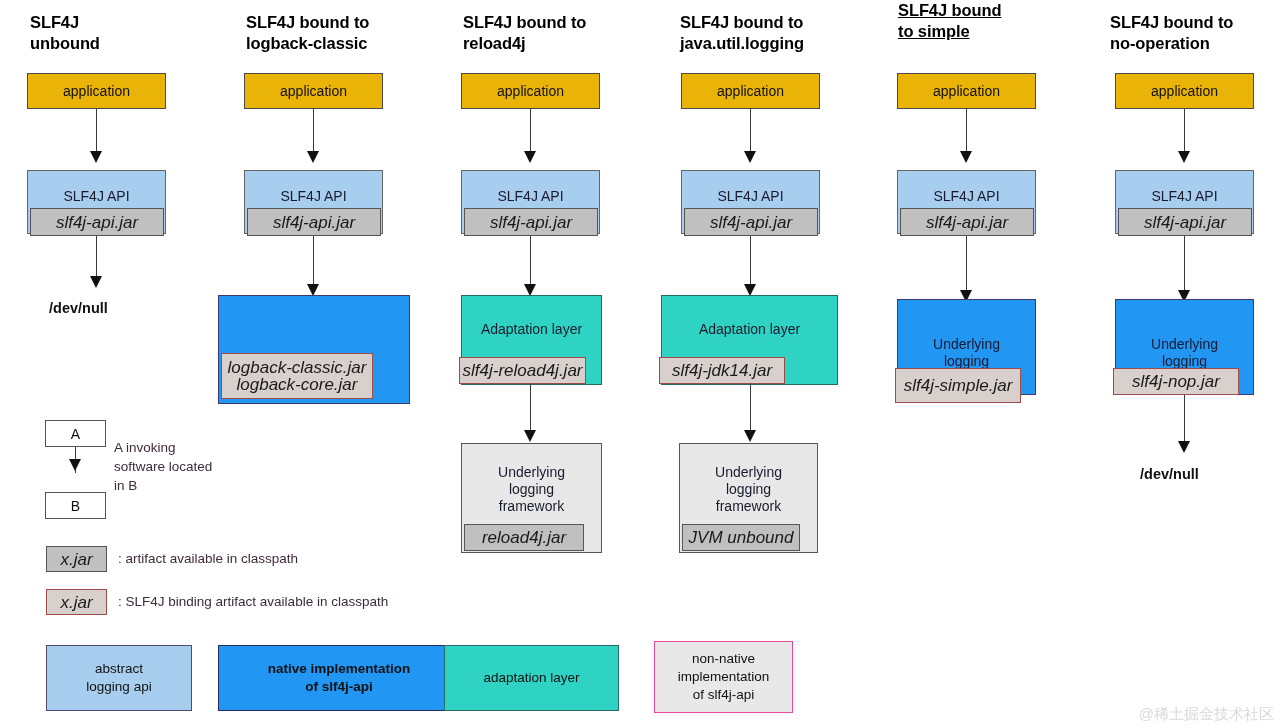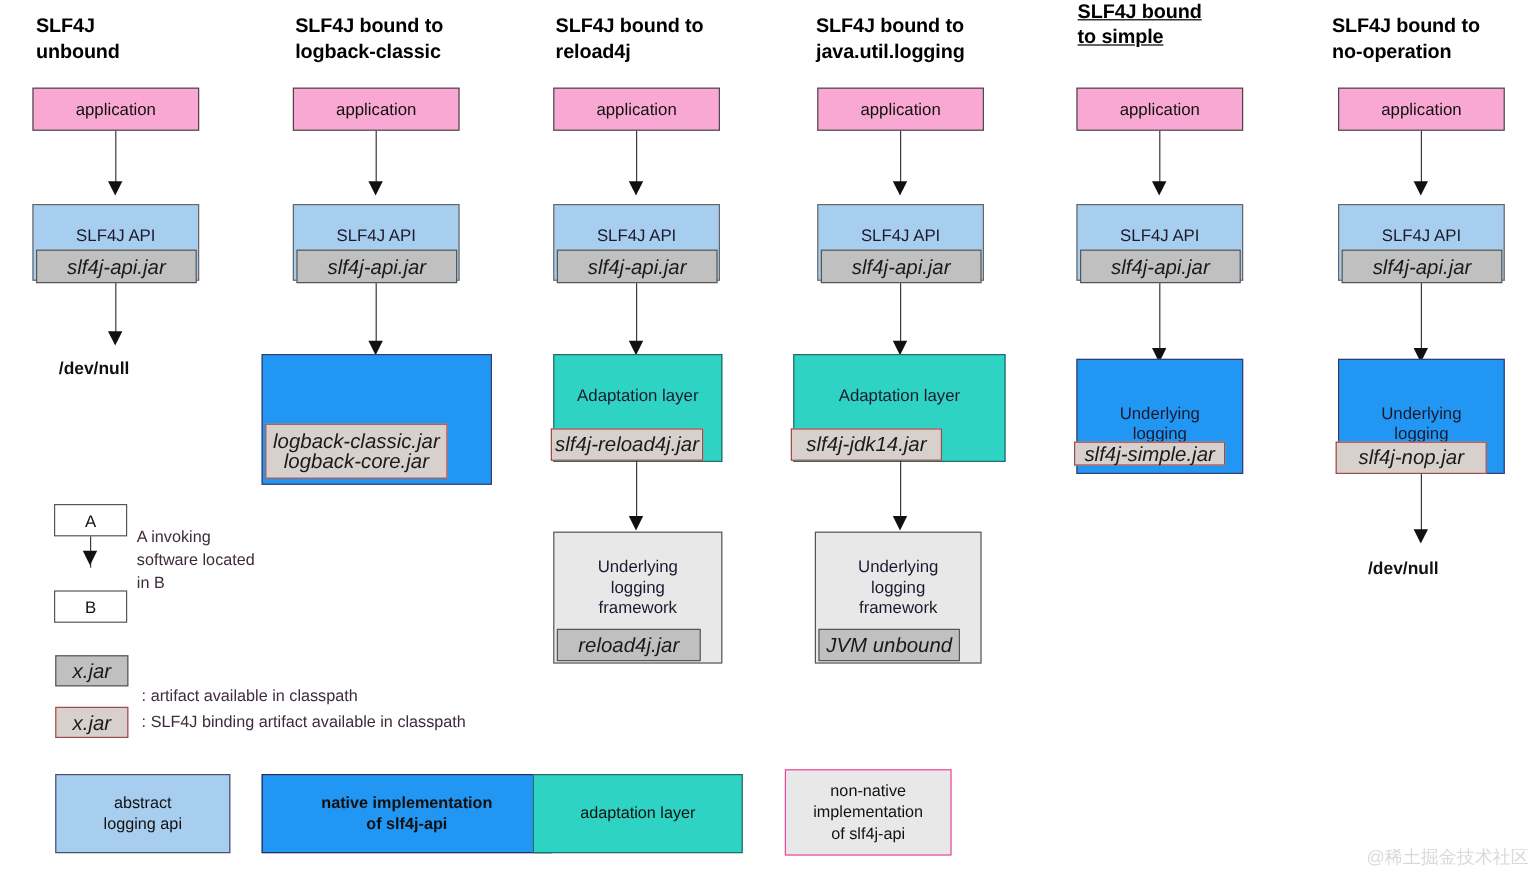"application" .node.application { background: #f9a8d4 -> #eab308 }
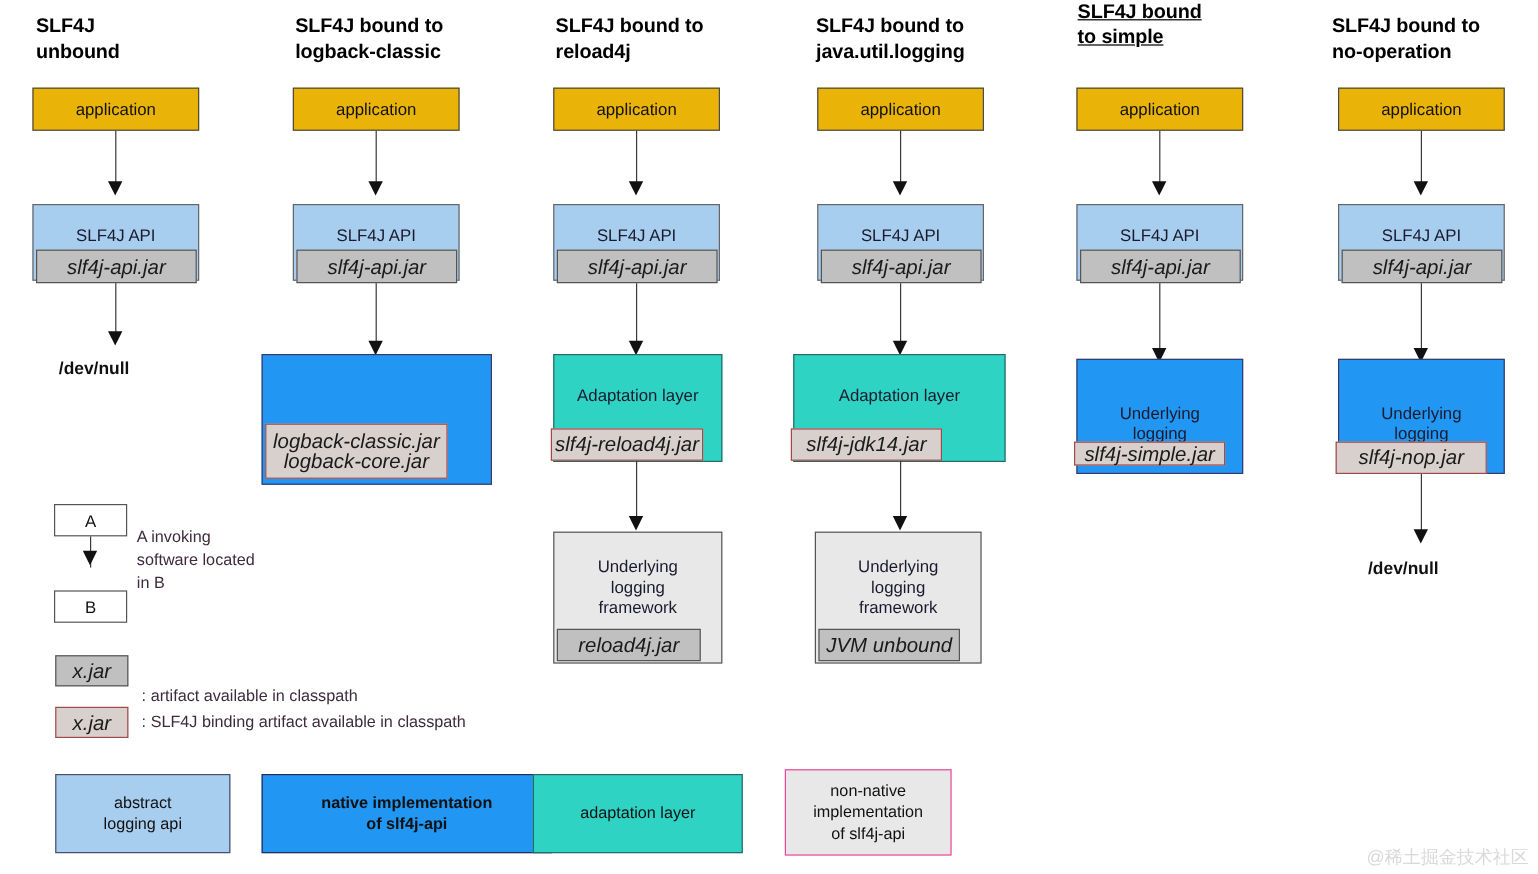"slf4j-simple.jar" div.jar { height: 20px -> 35px }
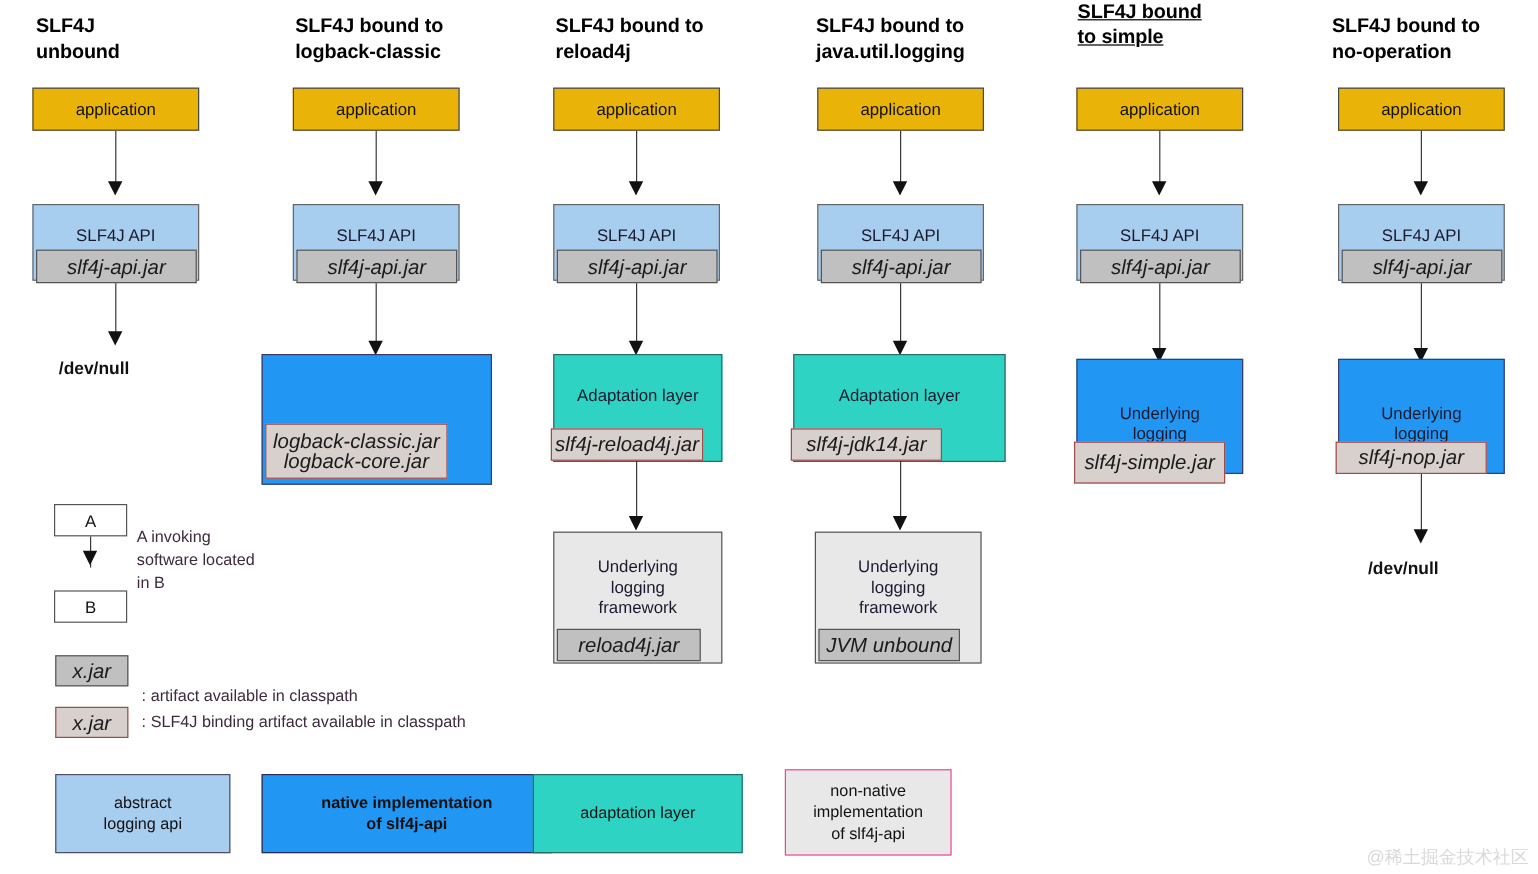": artifact available in classpath" div.legend-colon { top: 572px -> 551px }
